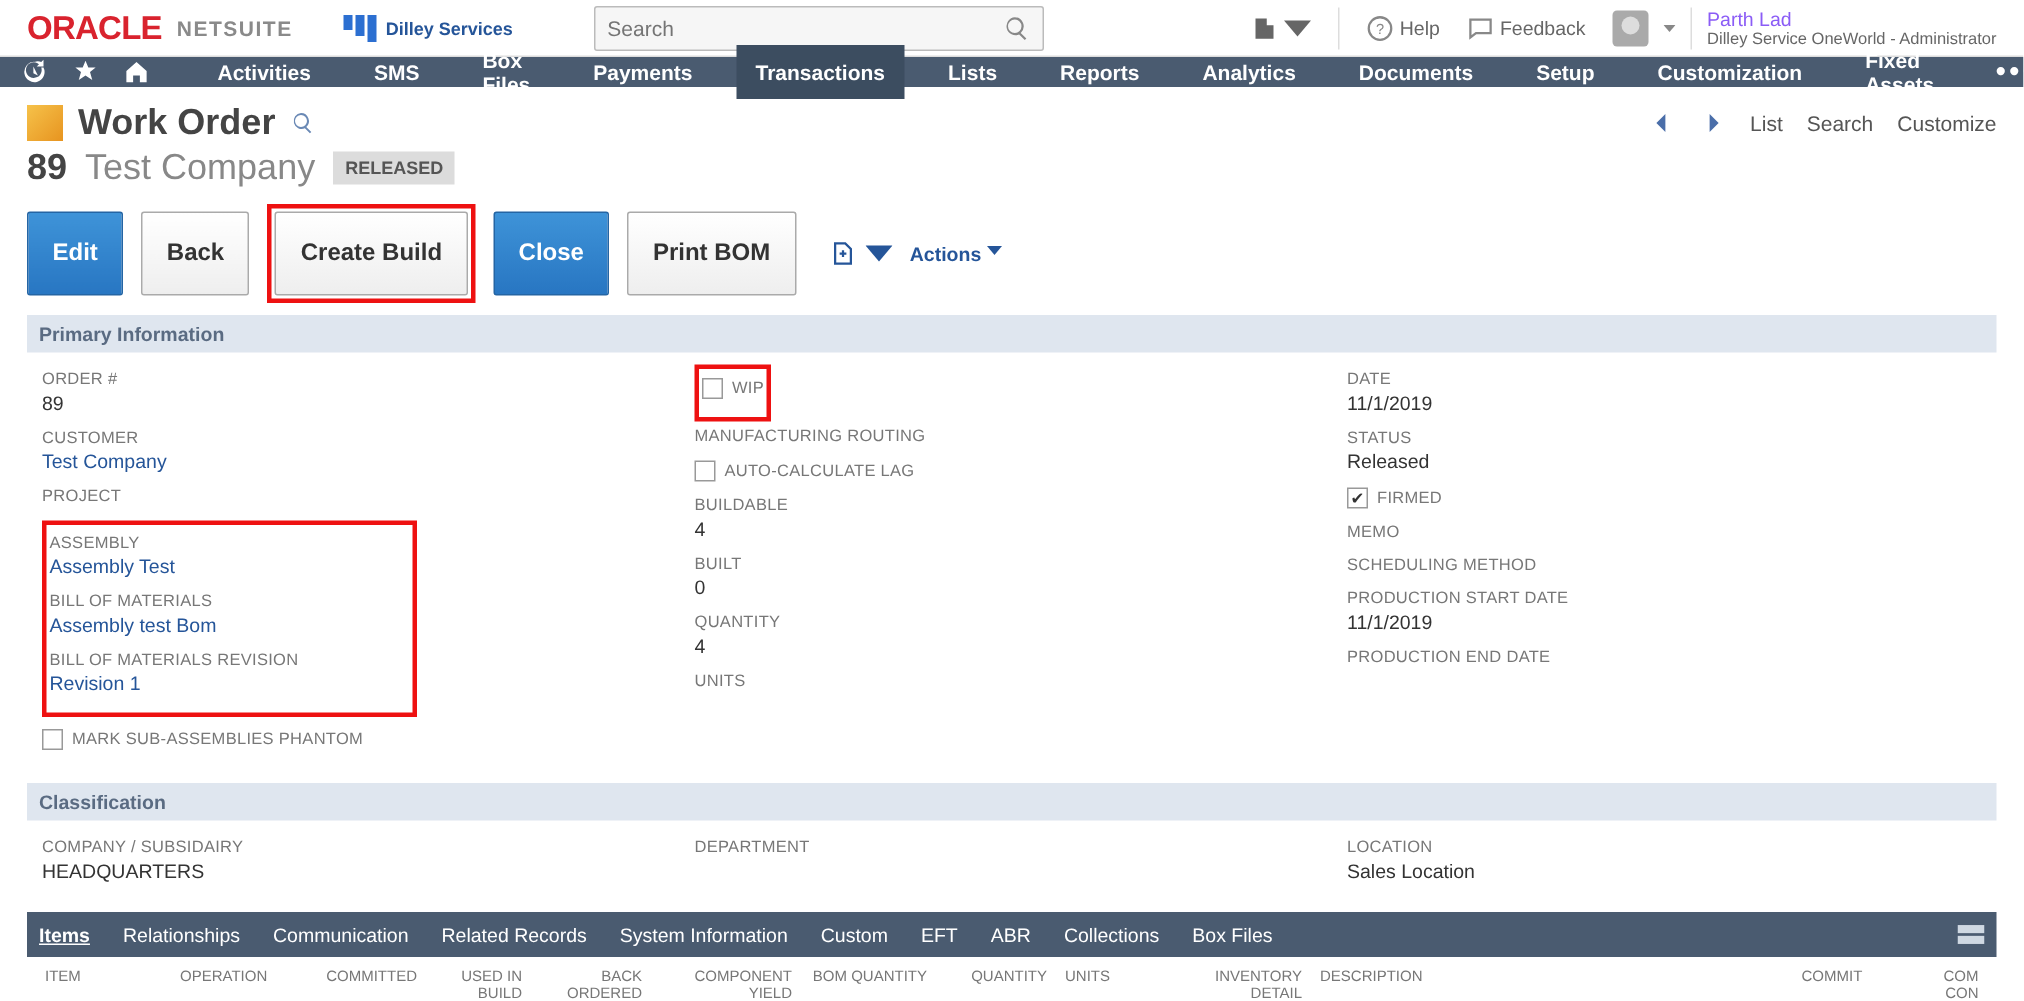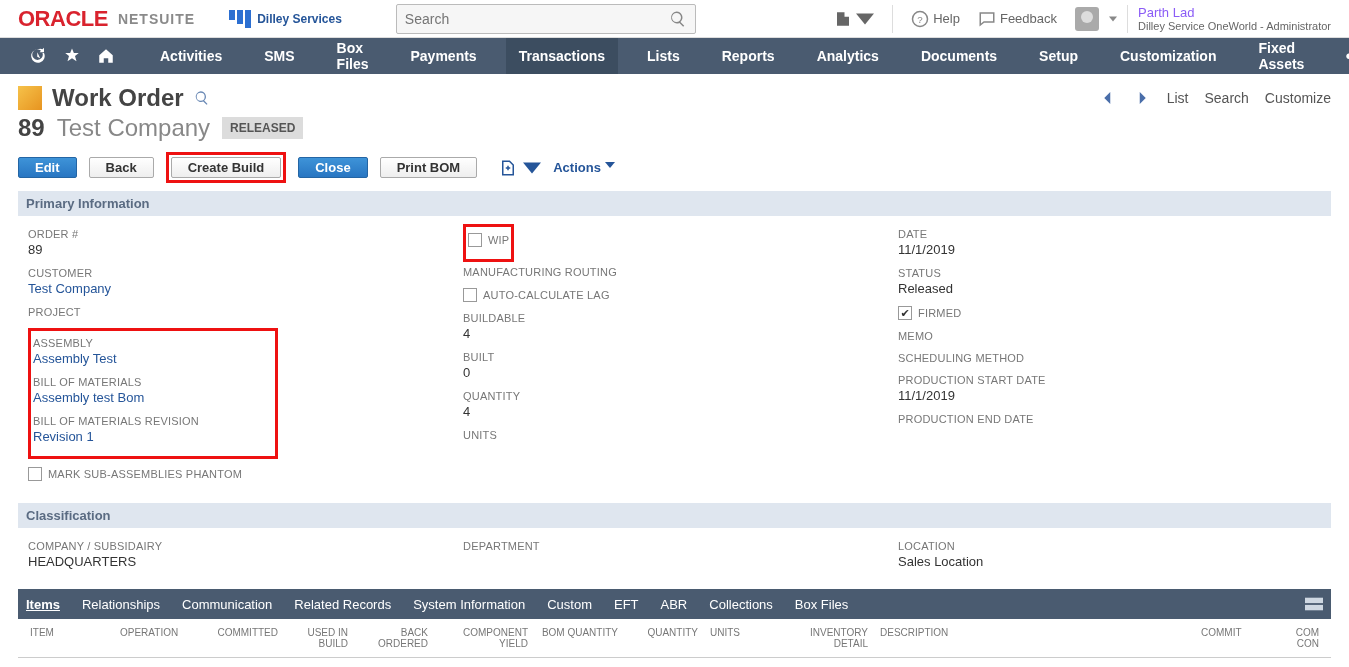"Activities" .nav { height: 36px -> 20px; padding: 0 29px -> 0 14px }
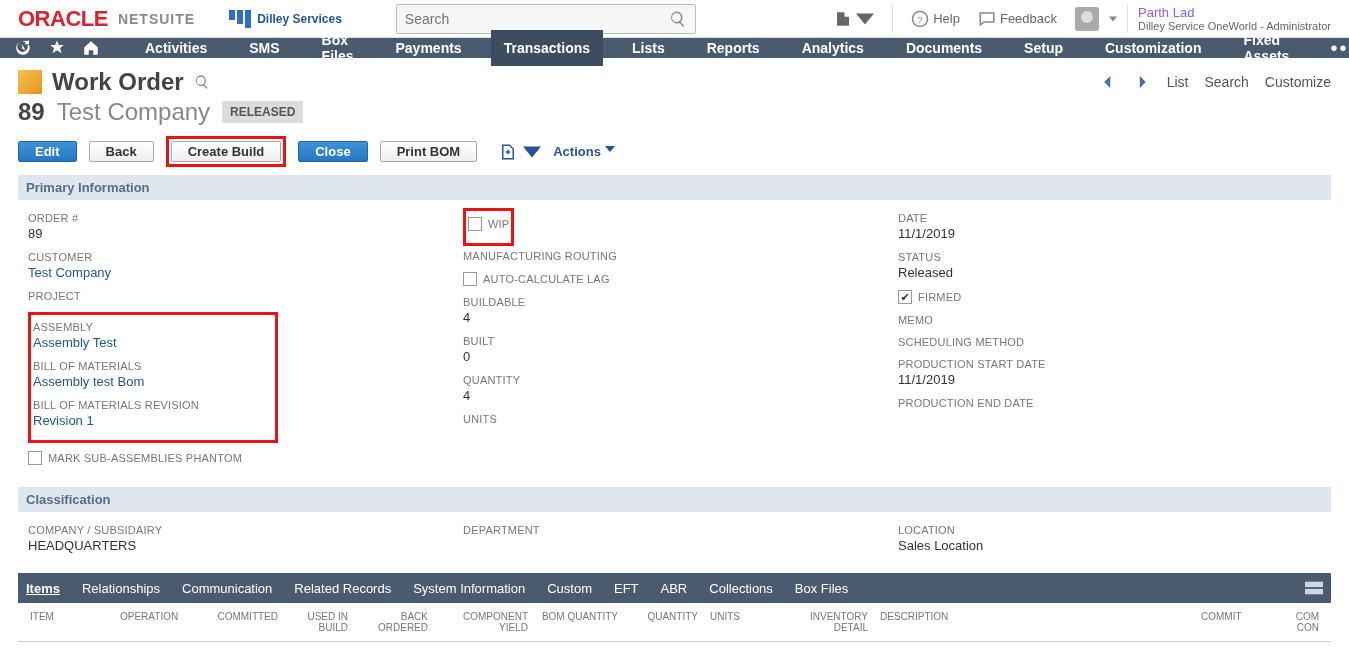"Edit" .btn { font-size: 13px -> 16px; padding: 2px 16px -> 18px 16px }
